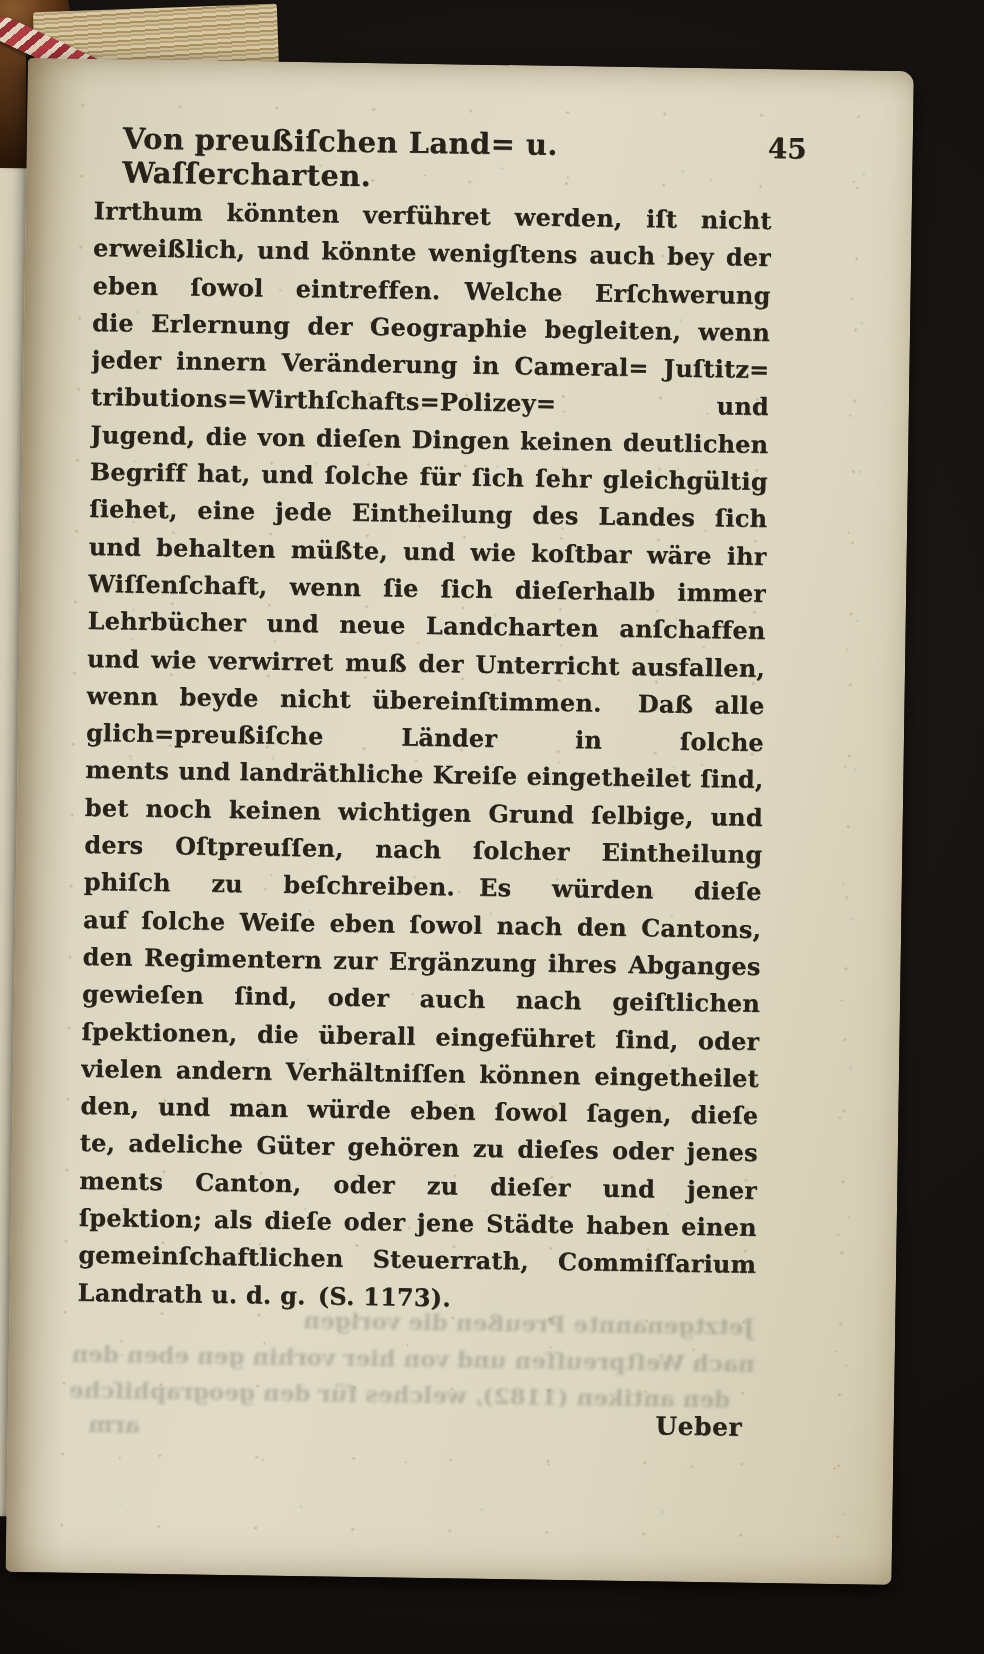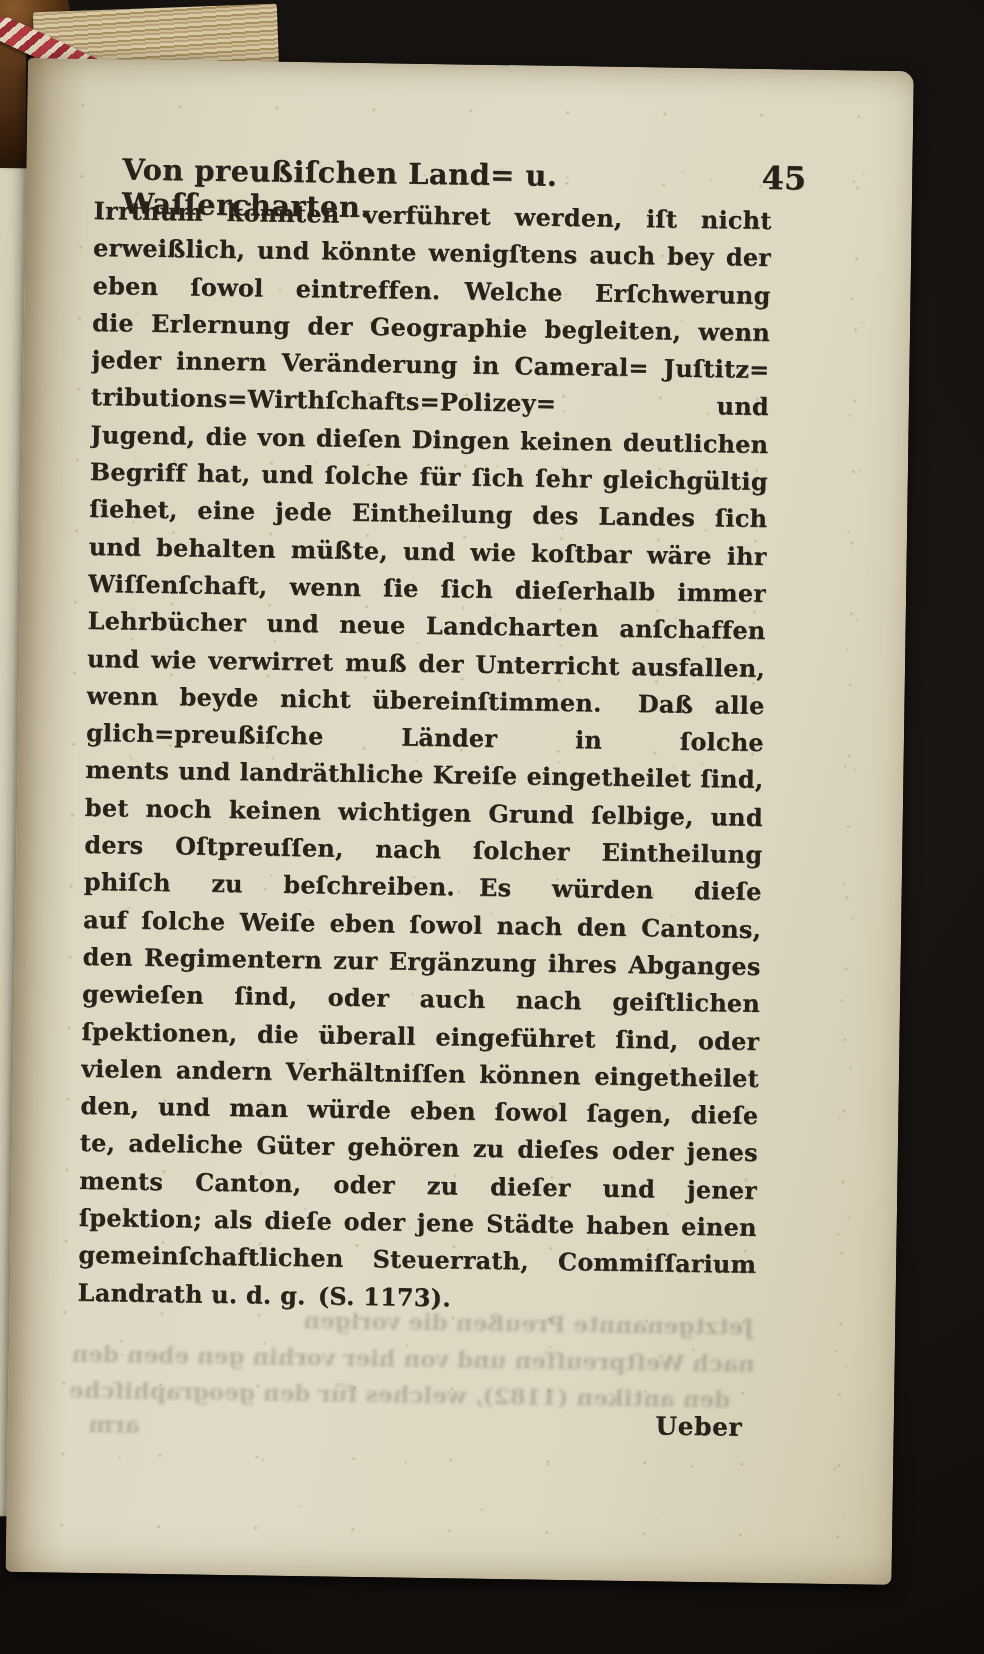"45" .page-number { font-size: 32px -> 28px; margin-top: 28px -> none }
